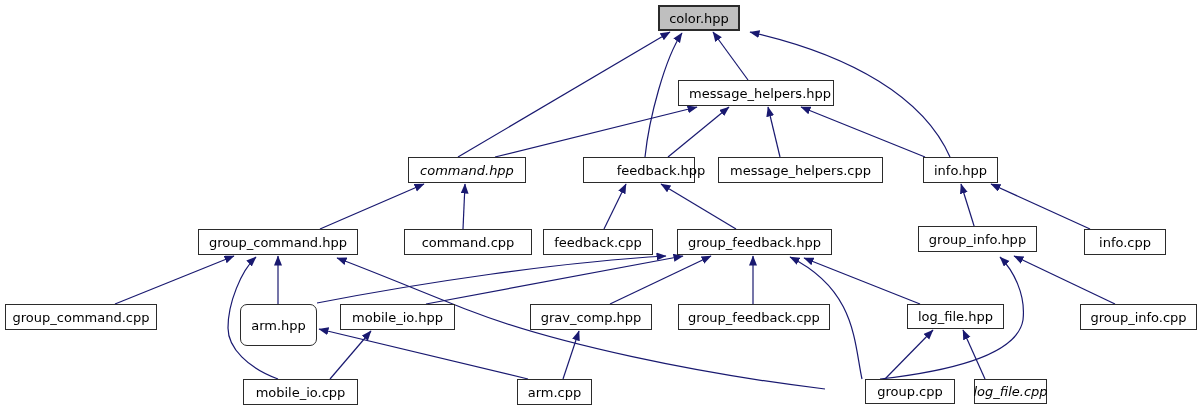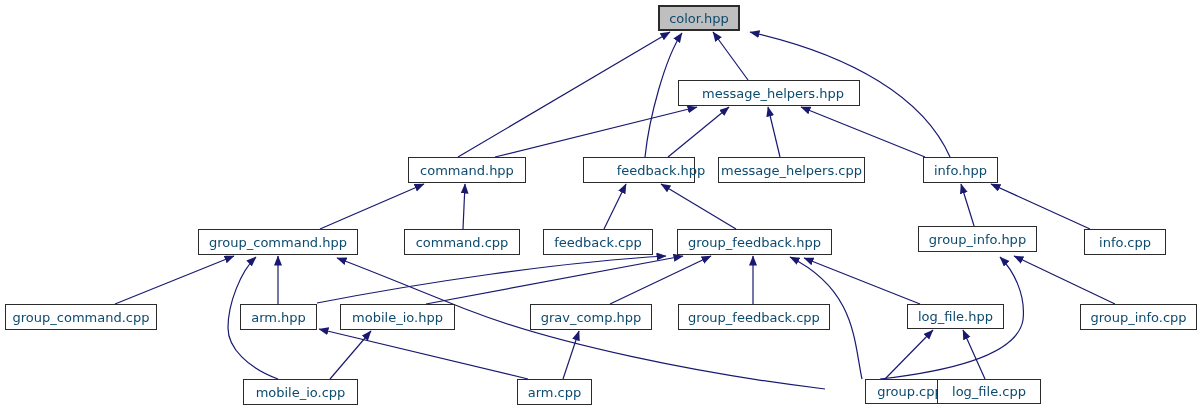"color.hpp" .node { color: #0c4a6e -> #000000 }
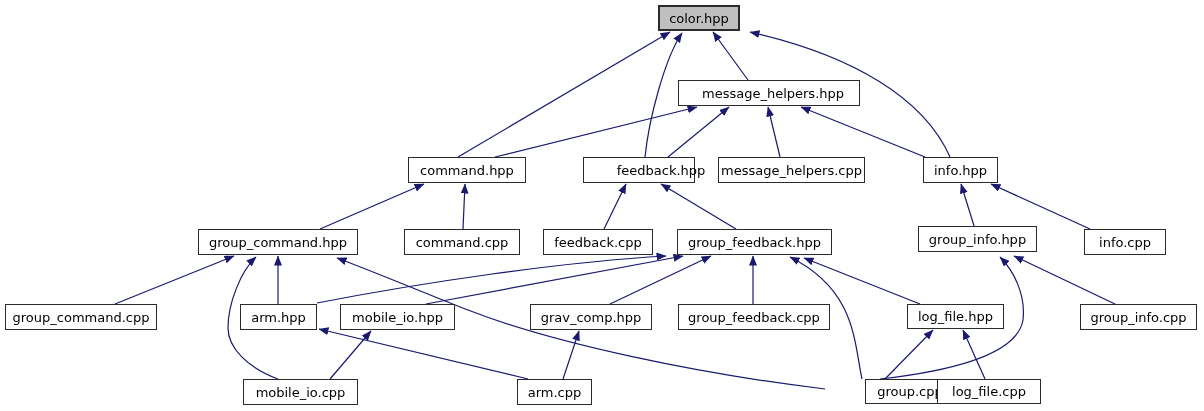"message_helpers.hpp" div.node { width: 182px -> 156px }
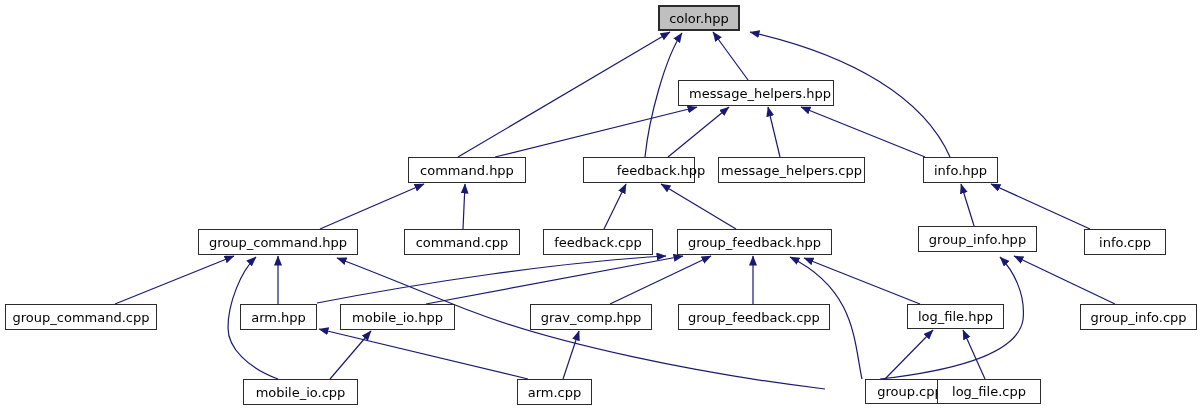"command.hpp" div.node { font-style: none -> italic }
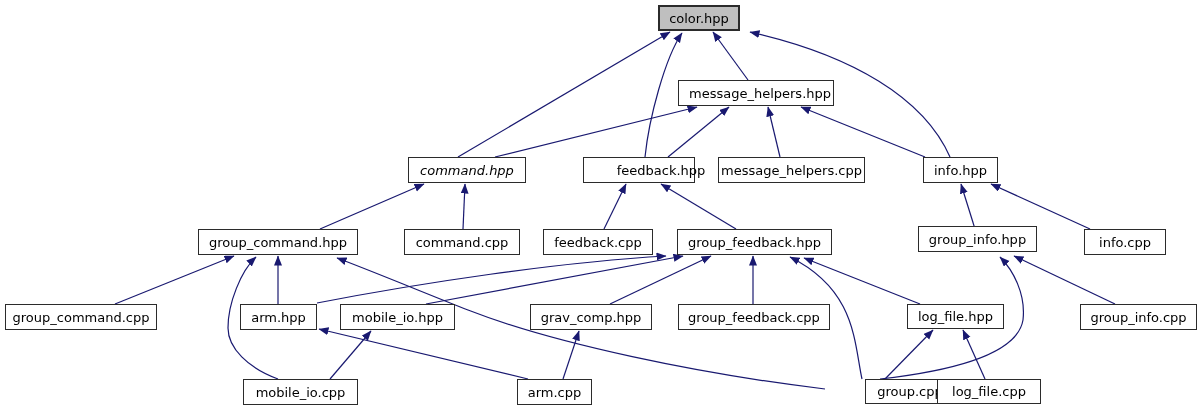"message_helpers.cpp" div.node { width: 147px -> 165px }
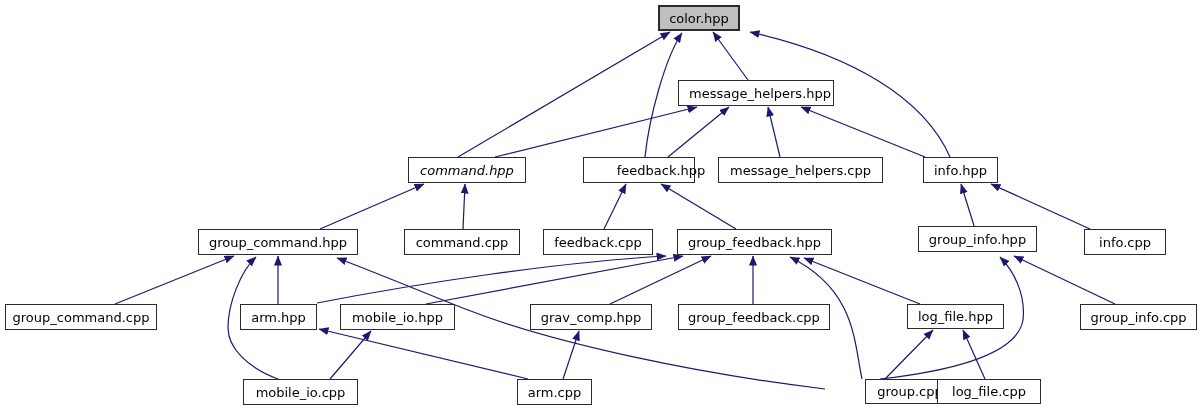"command.cpp" div.node { width: 116px -> 128px }
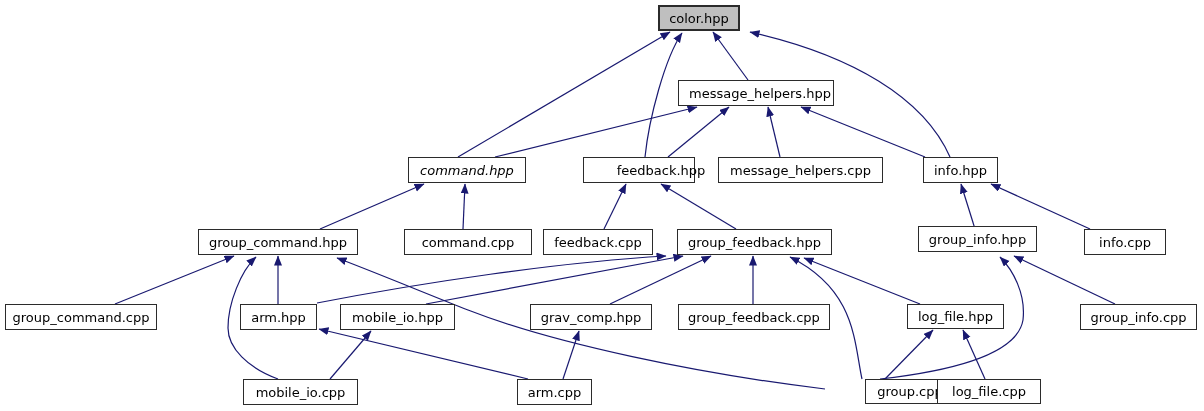"arm.hpp" div.node { border-radius: none -> 7px; height: 26px -> 42px }
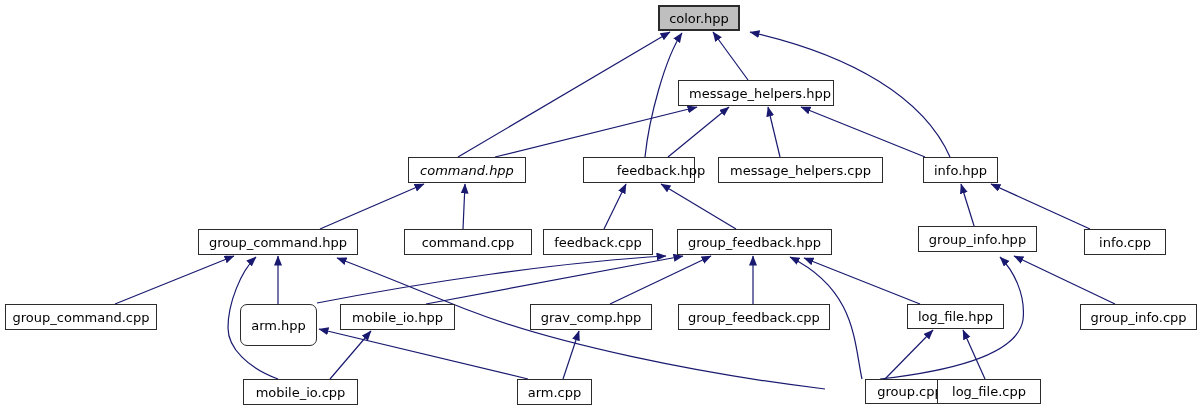"log_file.cpp" div.node { font-style: none -> italic; left: 937px -> 974px; width: 104px -> 73px }
